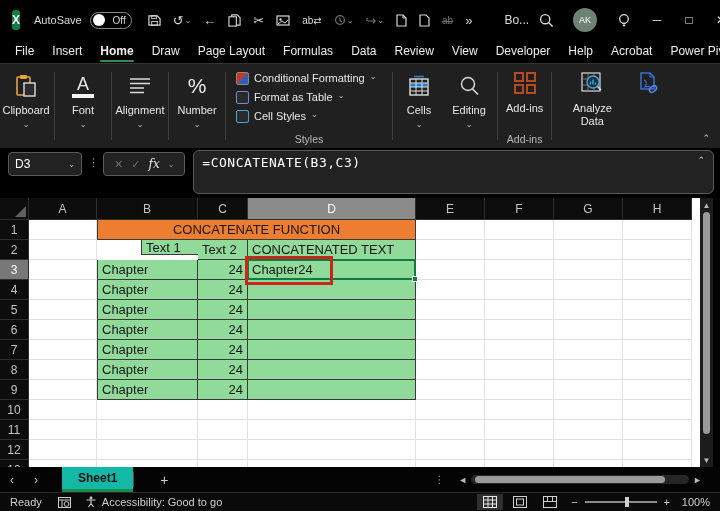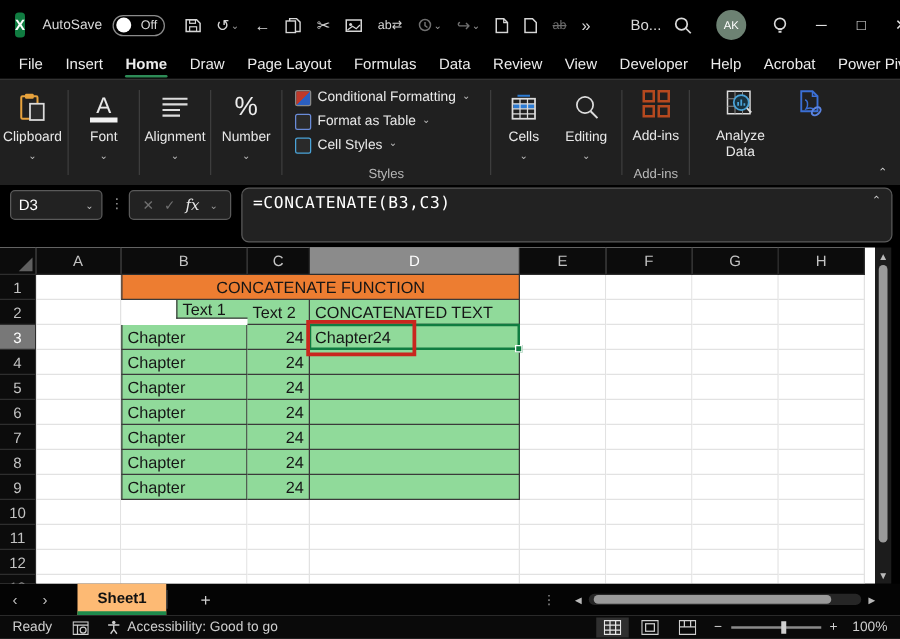"Sheet1" .sheettab { background: #fdba74 -> #14b8a6 }
